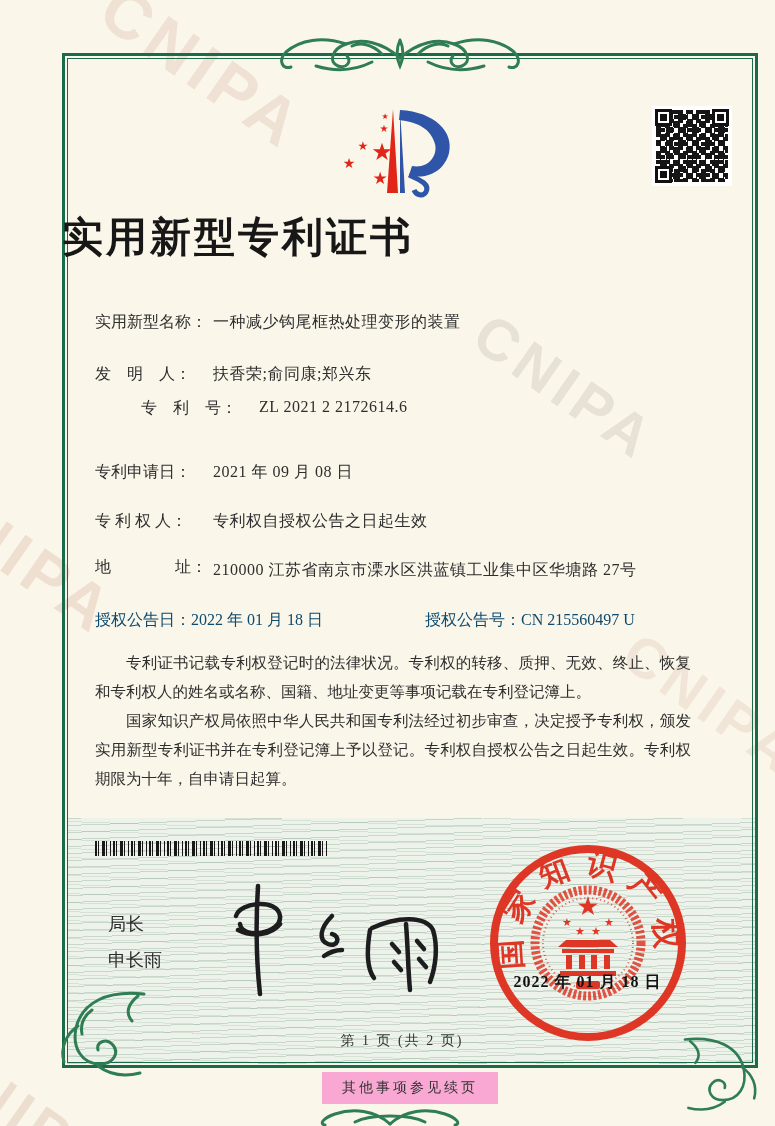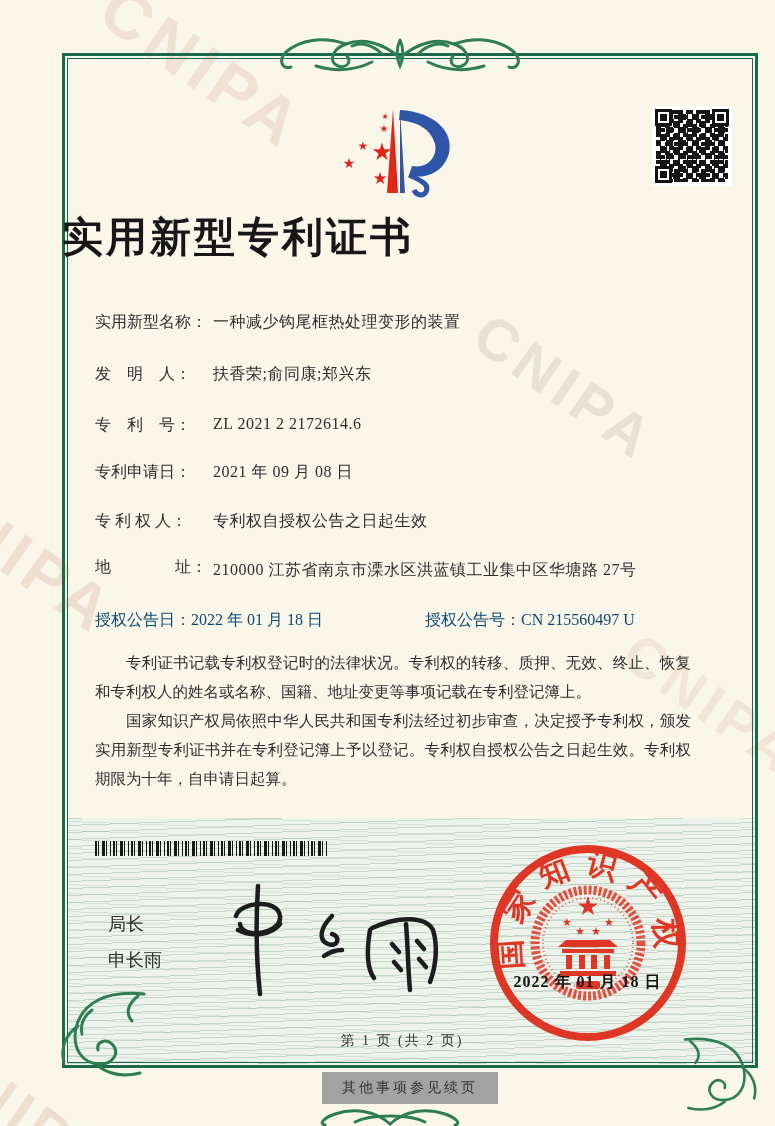"专 利 号： ZL 2021" div.field-row { margin-left: none -> 46px; top: 415px -> 398px }
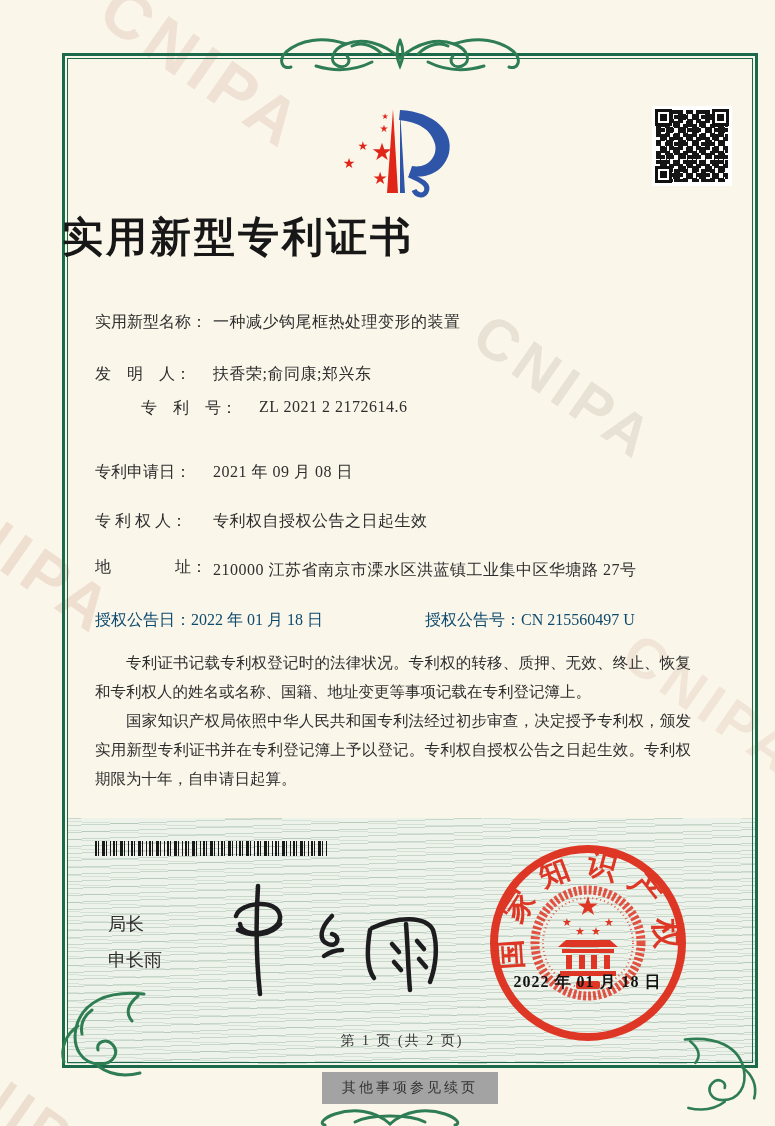"其他事项参见续页" .footer-note { background: #a3a3a3 -> #f9a8d4 }
